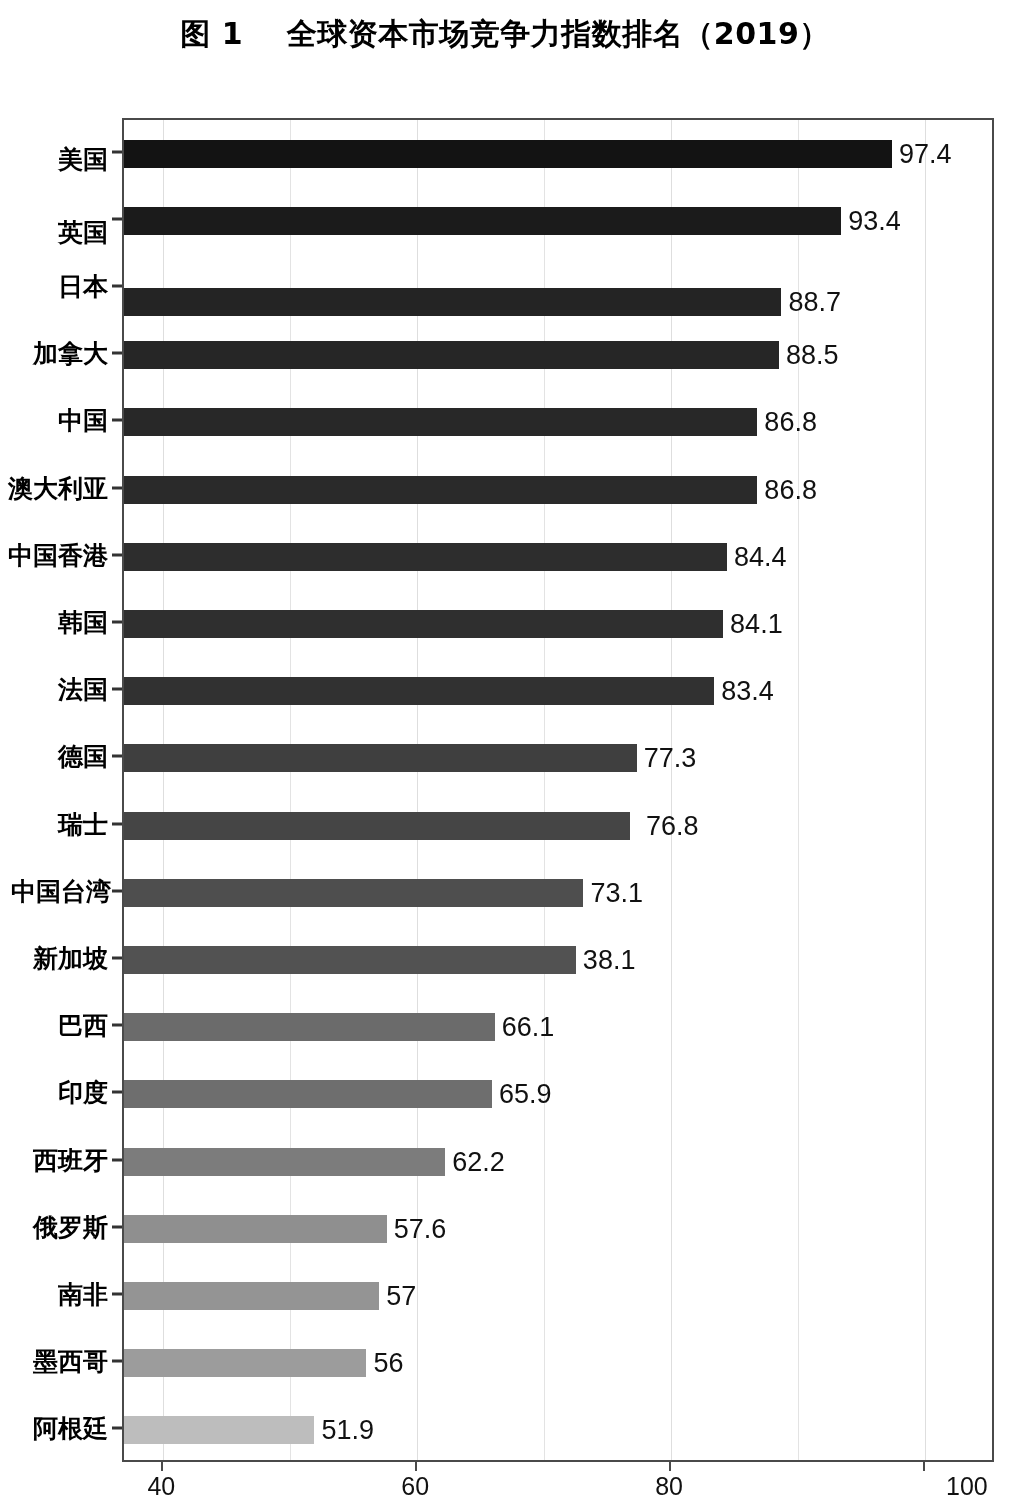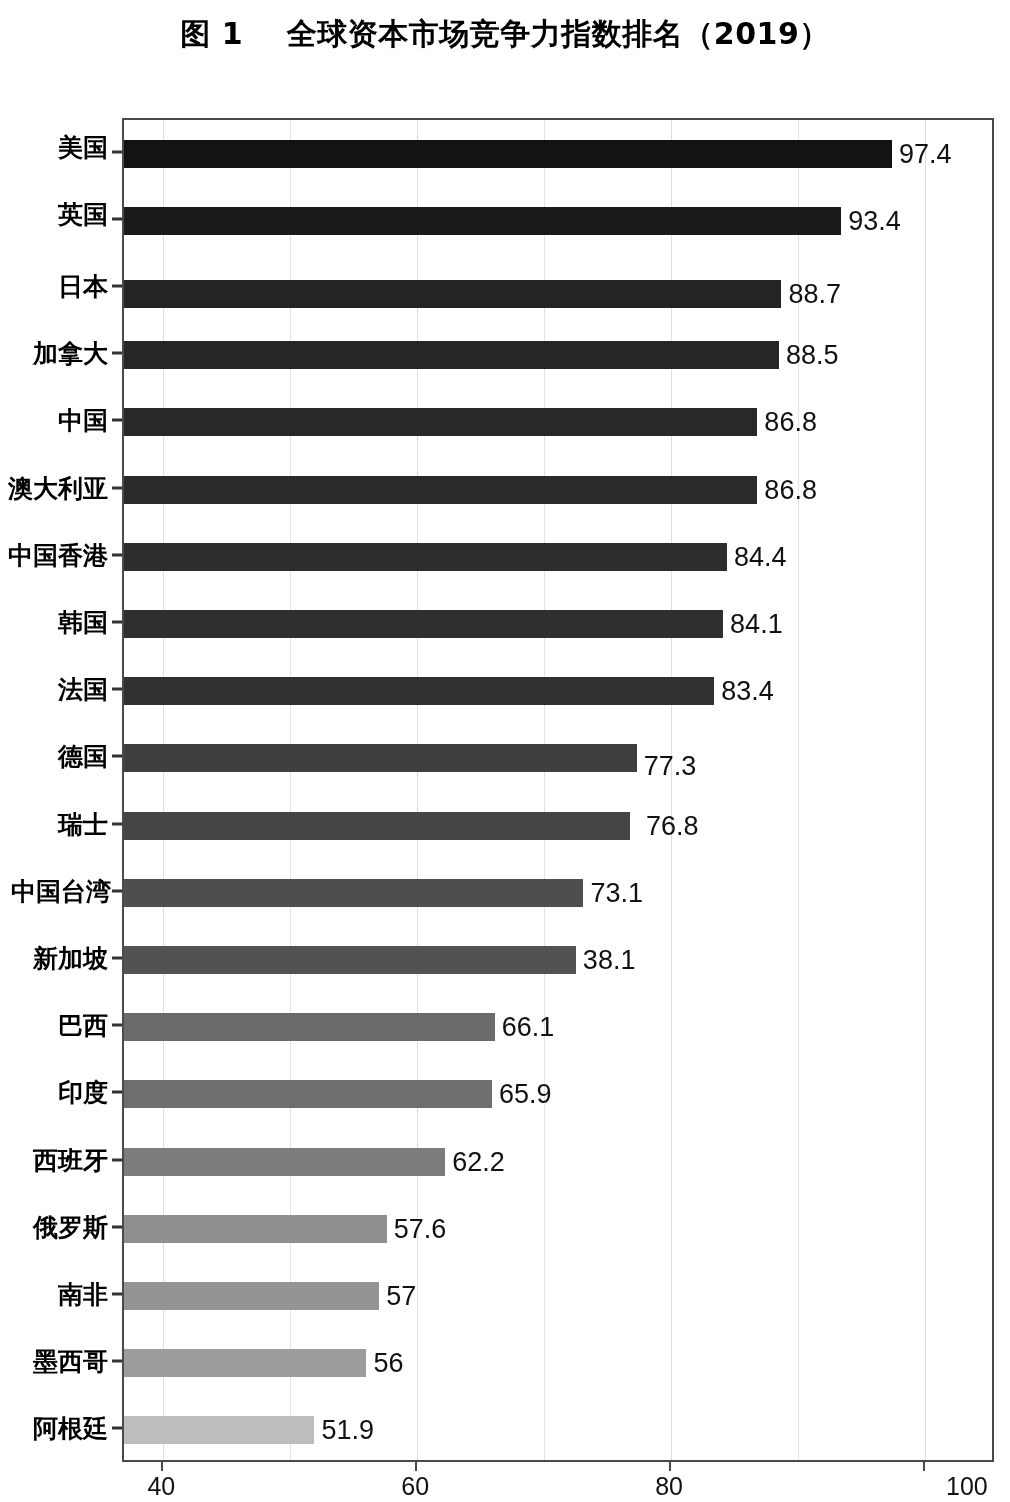"美国" div.ytick-wrap { top: 147px -> 159px }
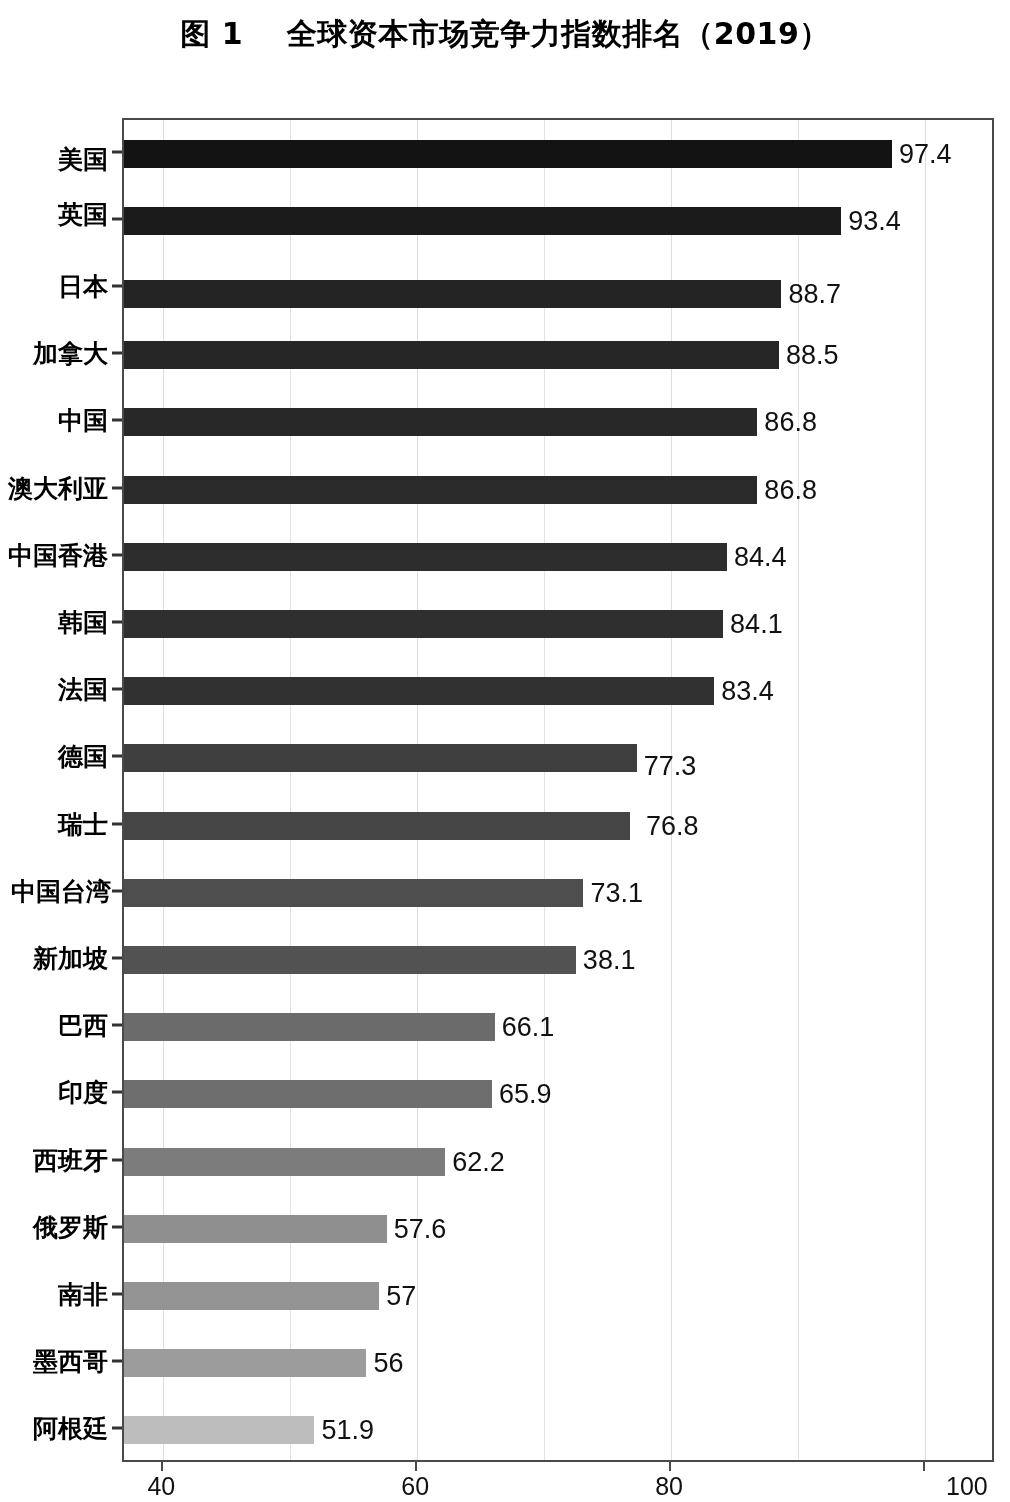"英国" div.ytick-wrap { top: 214px -> 232px }
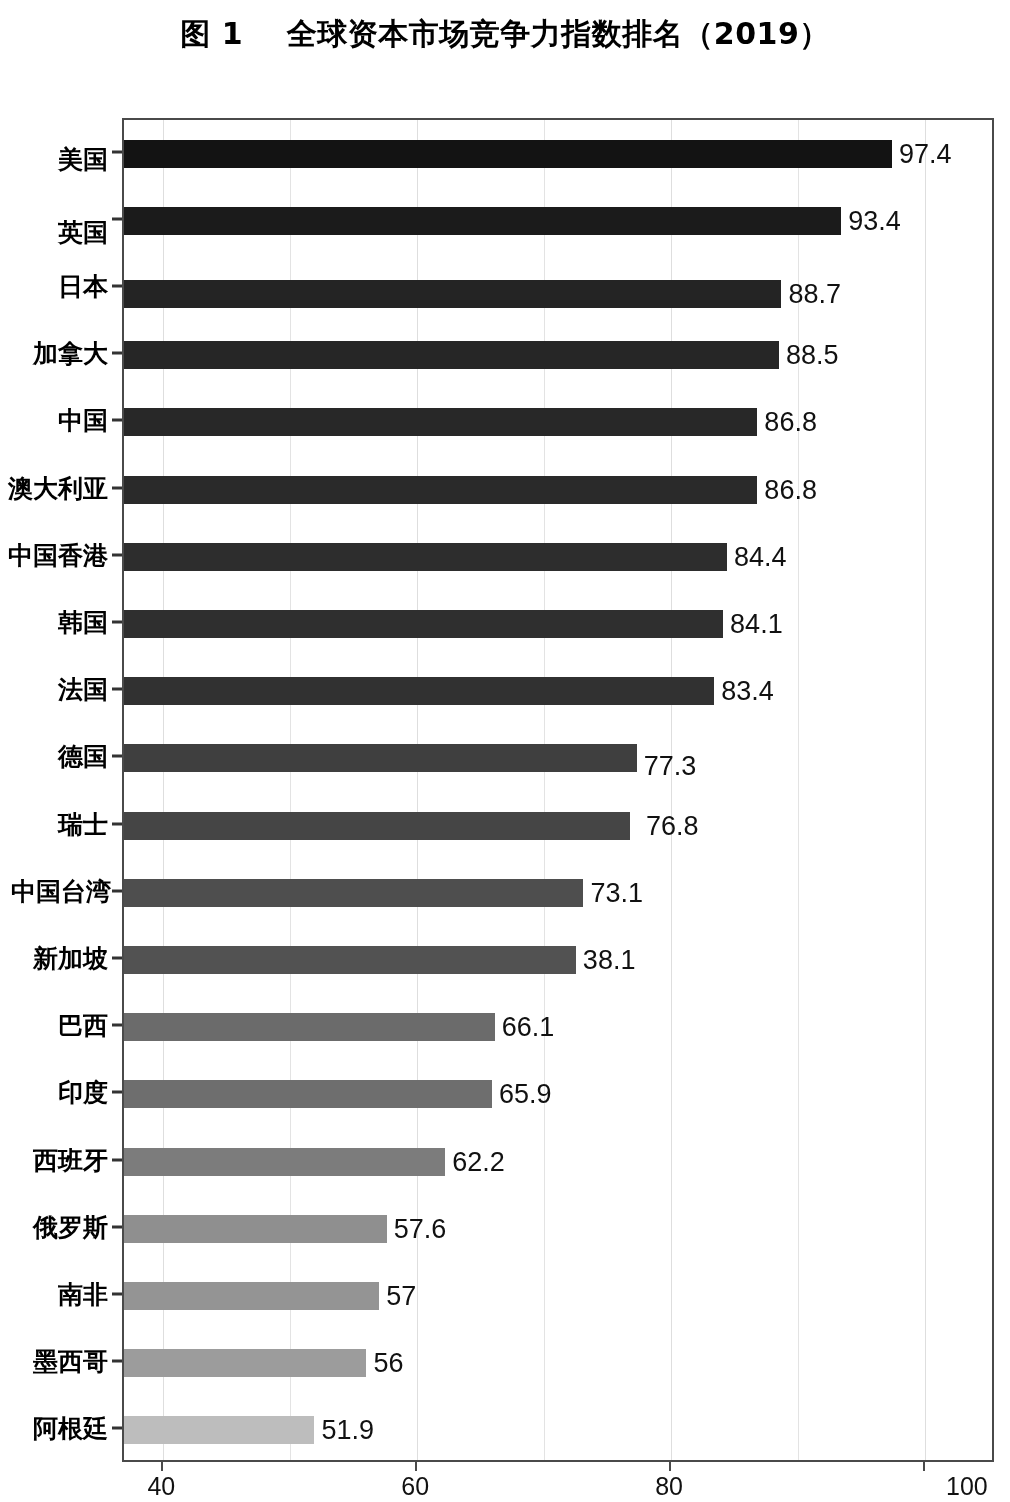"88.7" div.bar-row { top: 160px -> 168px }
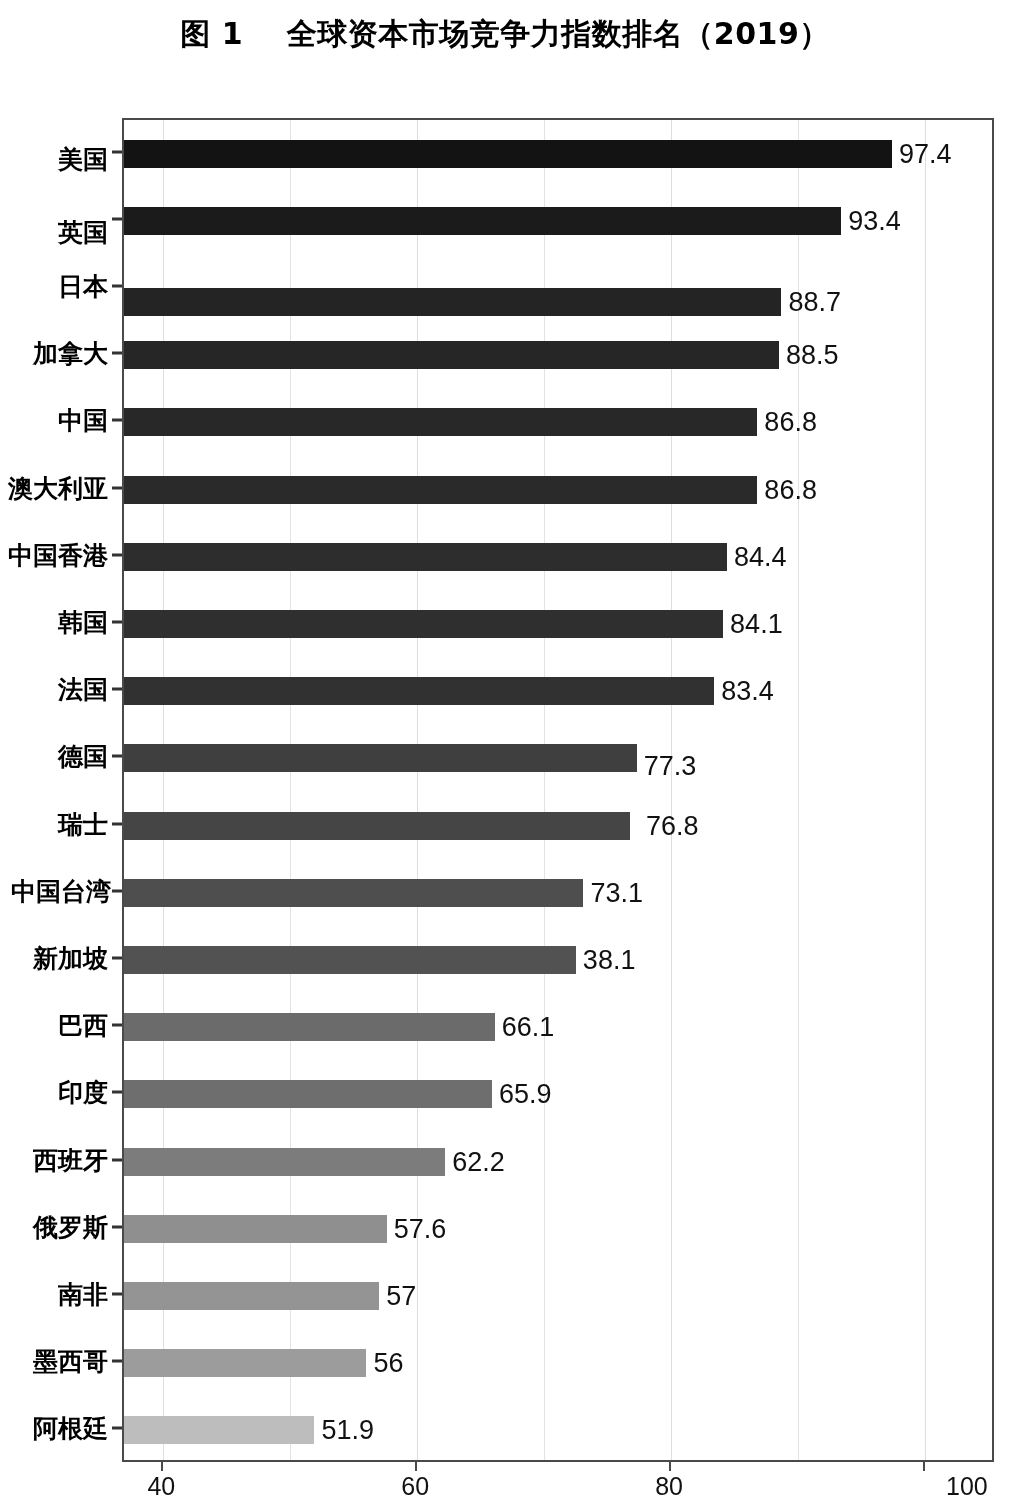"77.3" div.bar-value { margin-top: 8px -> none }
